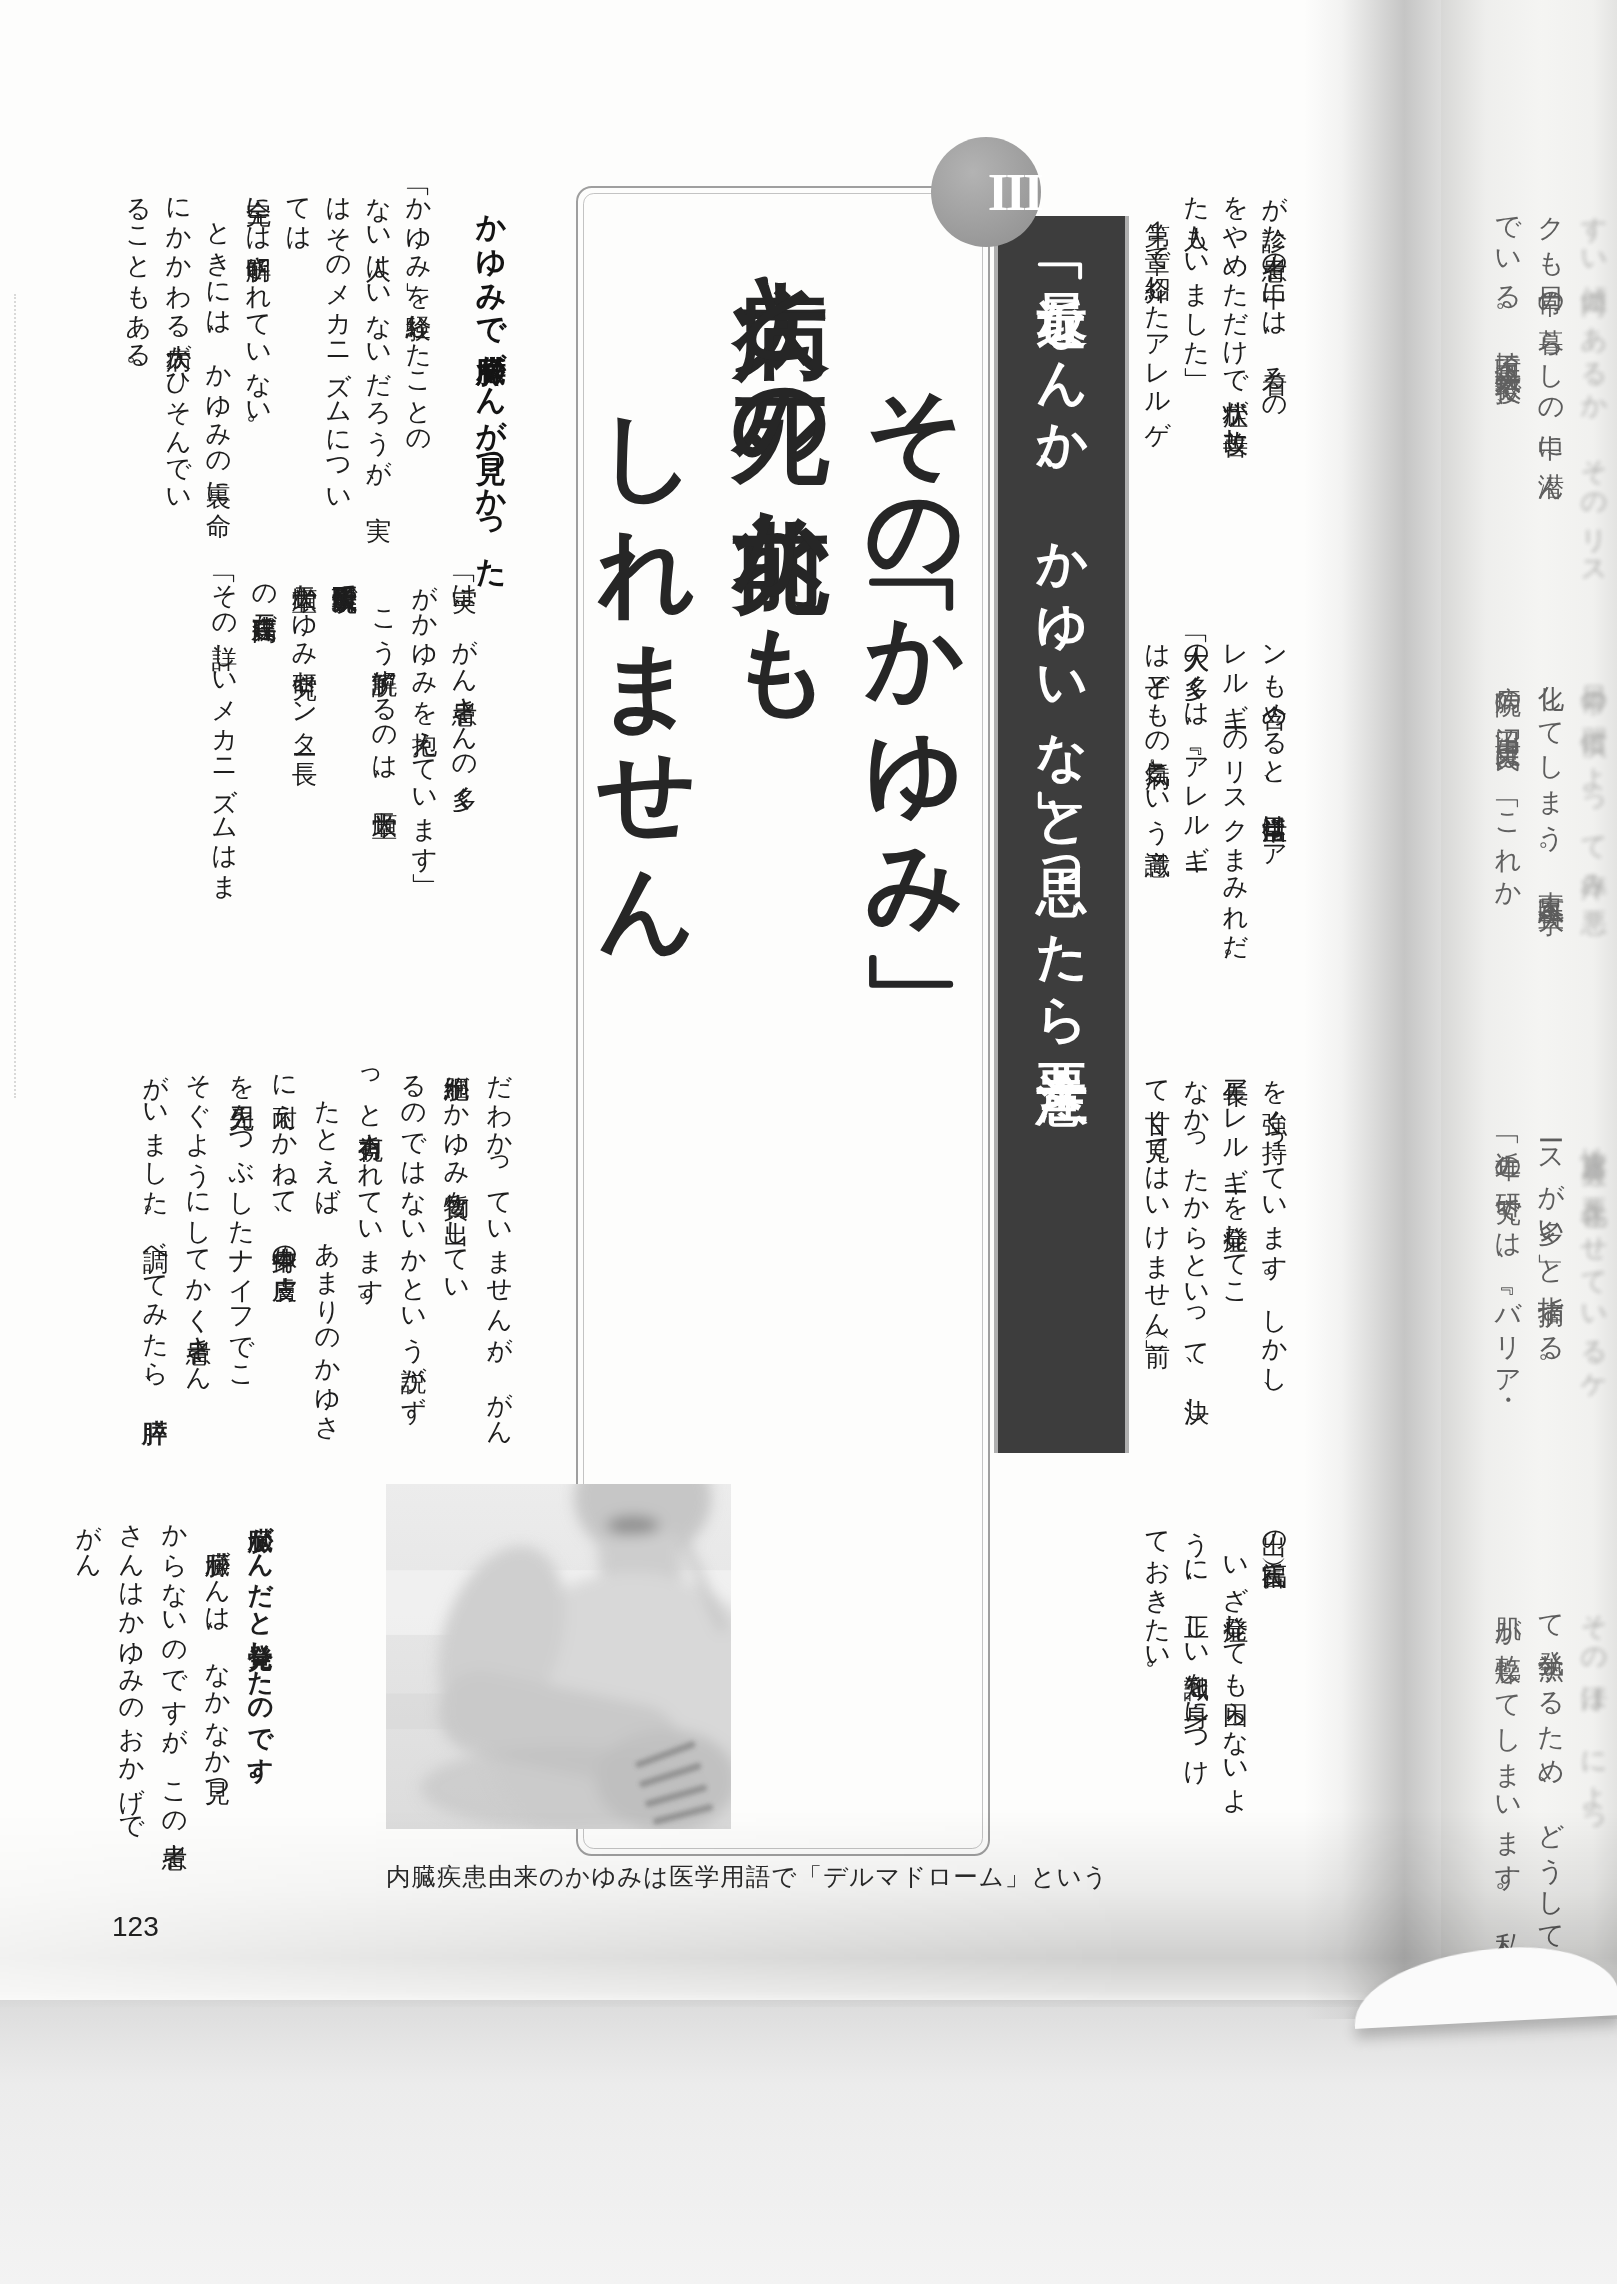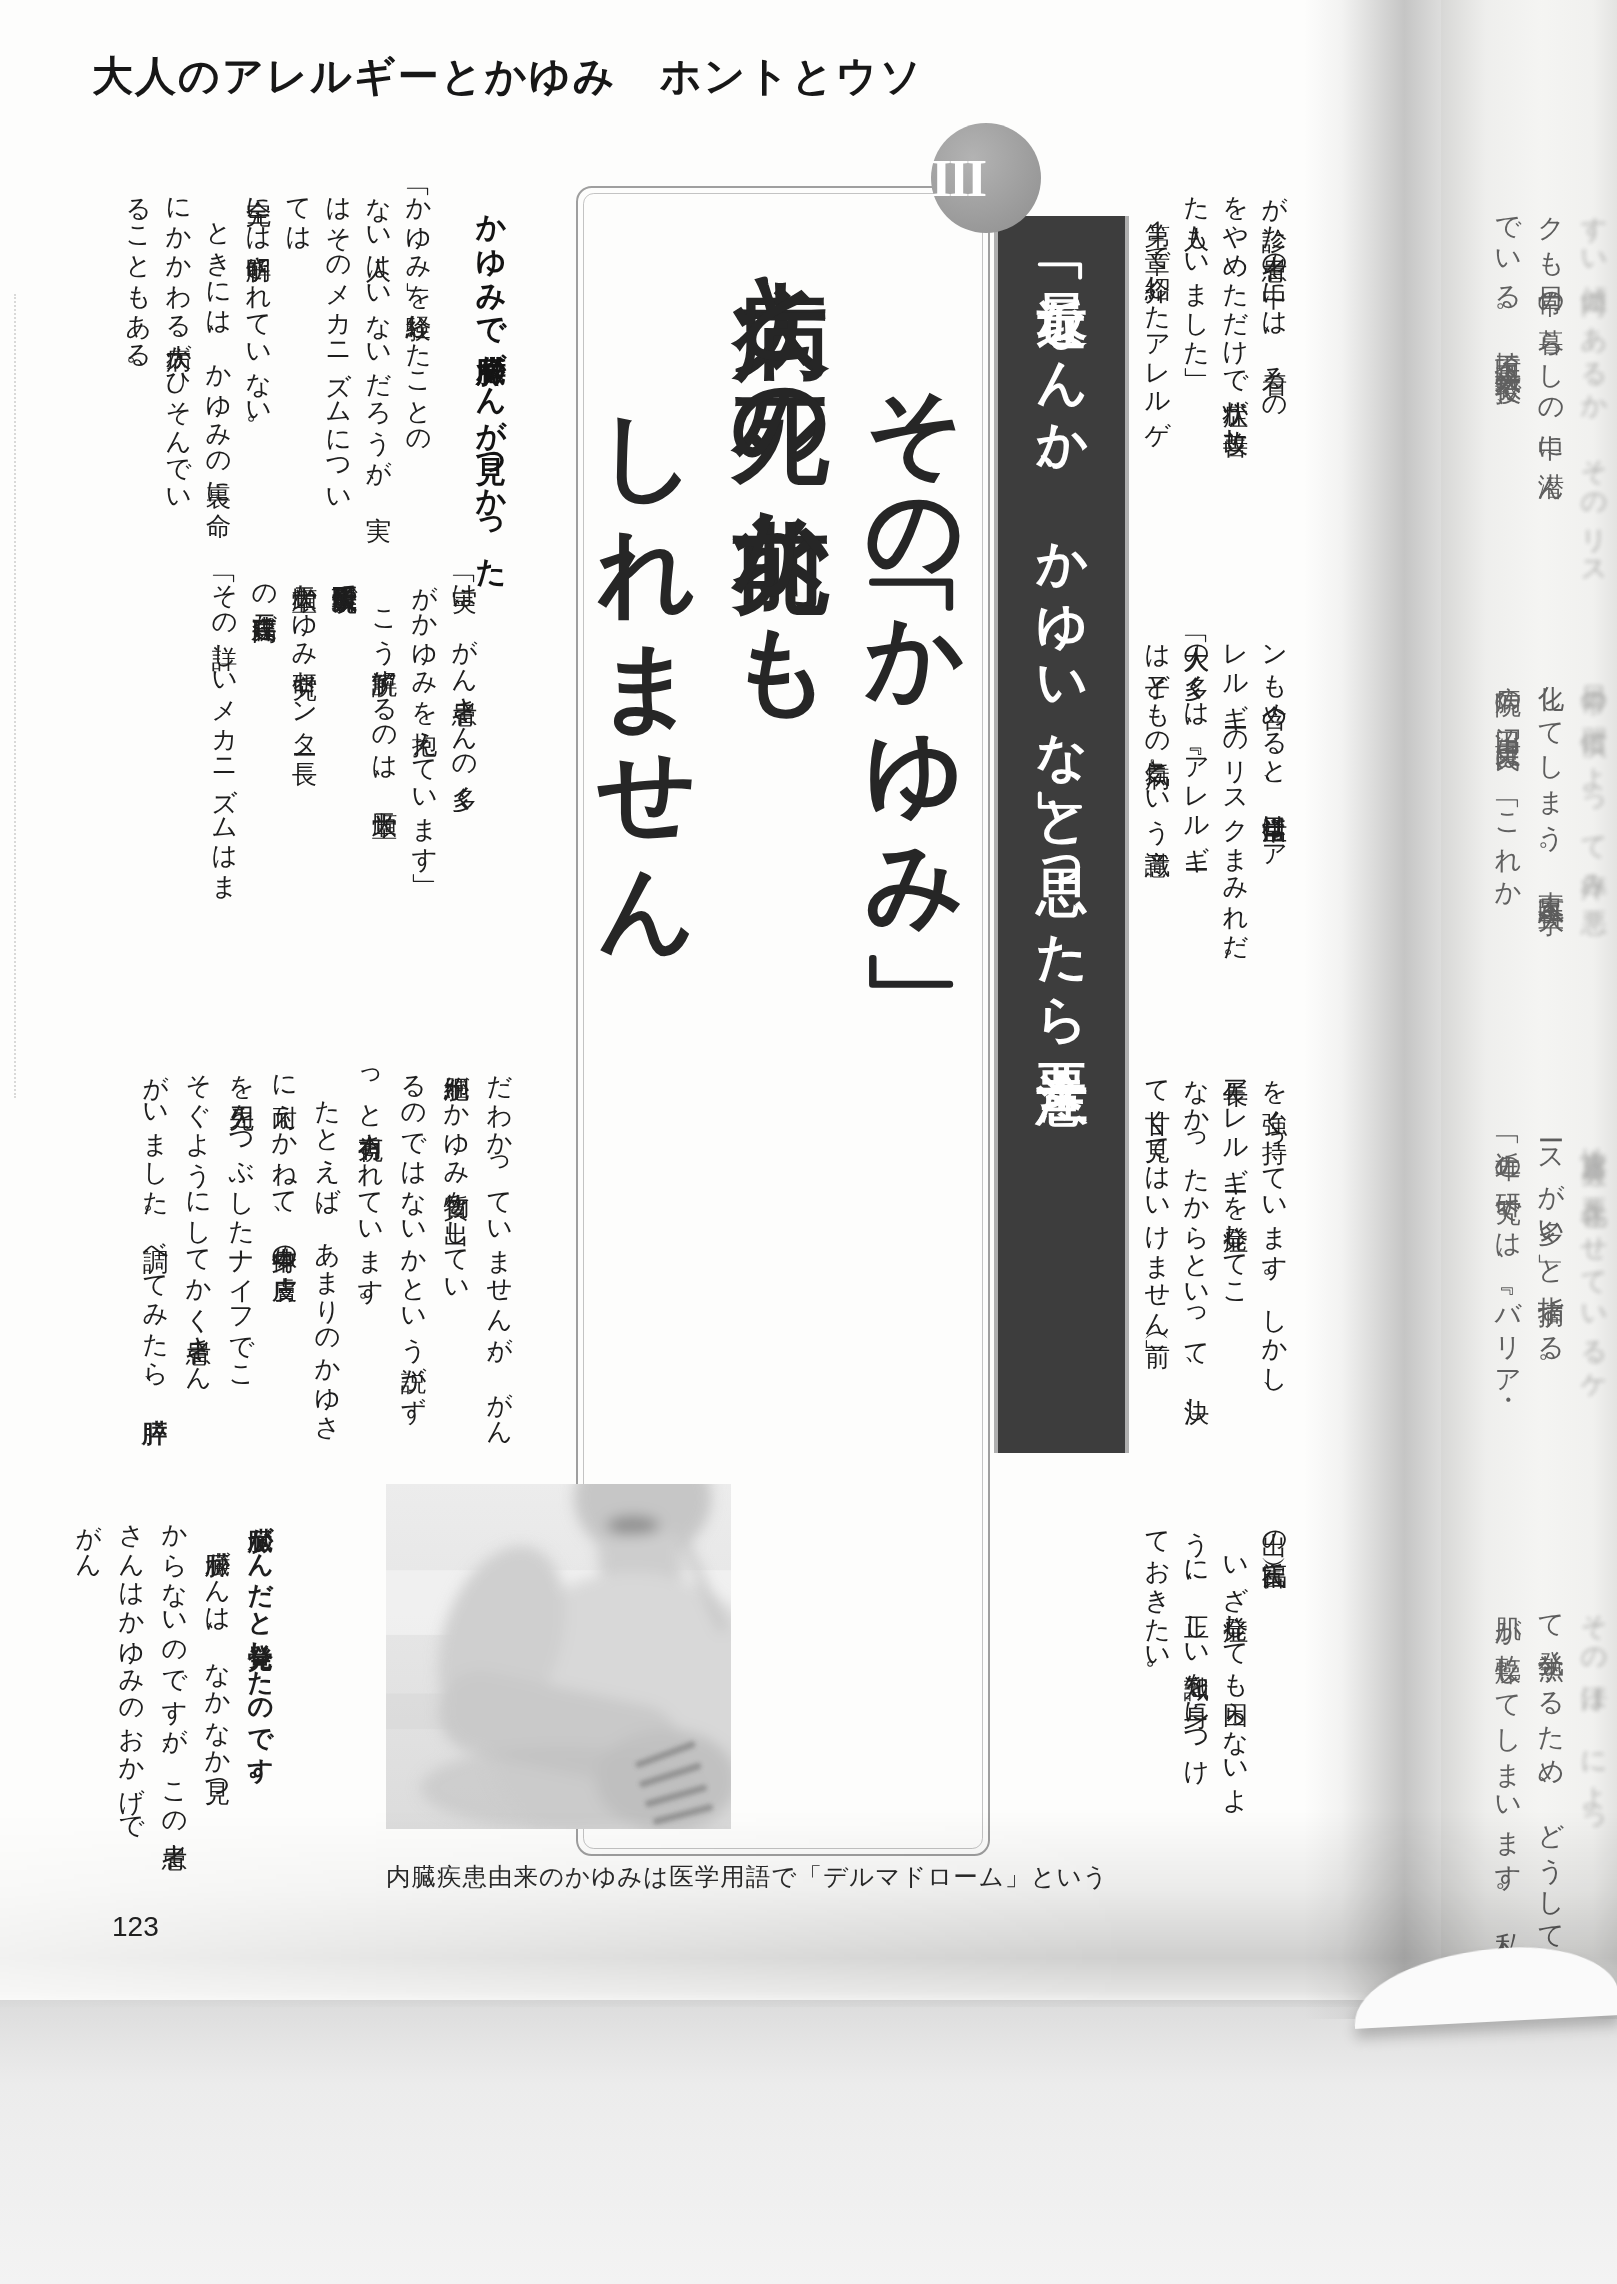"大人のアレルギーとかゆみ ホントとウソ" div.abs { html: <div>大人のアレルギーとかゆみ ホントとウソ</div> -> none }
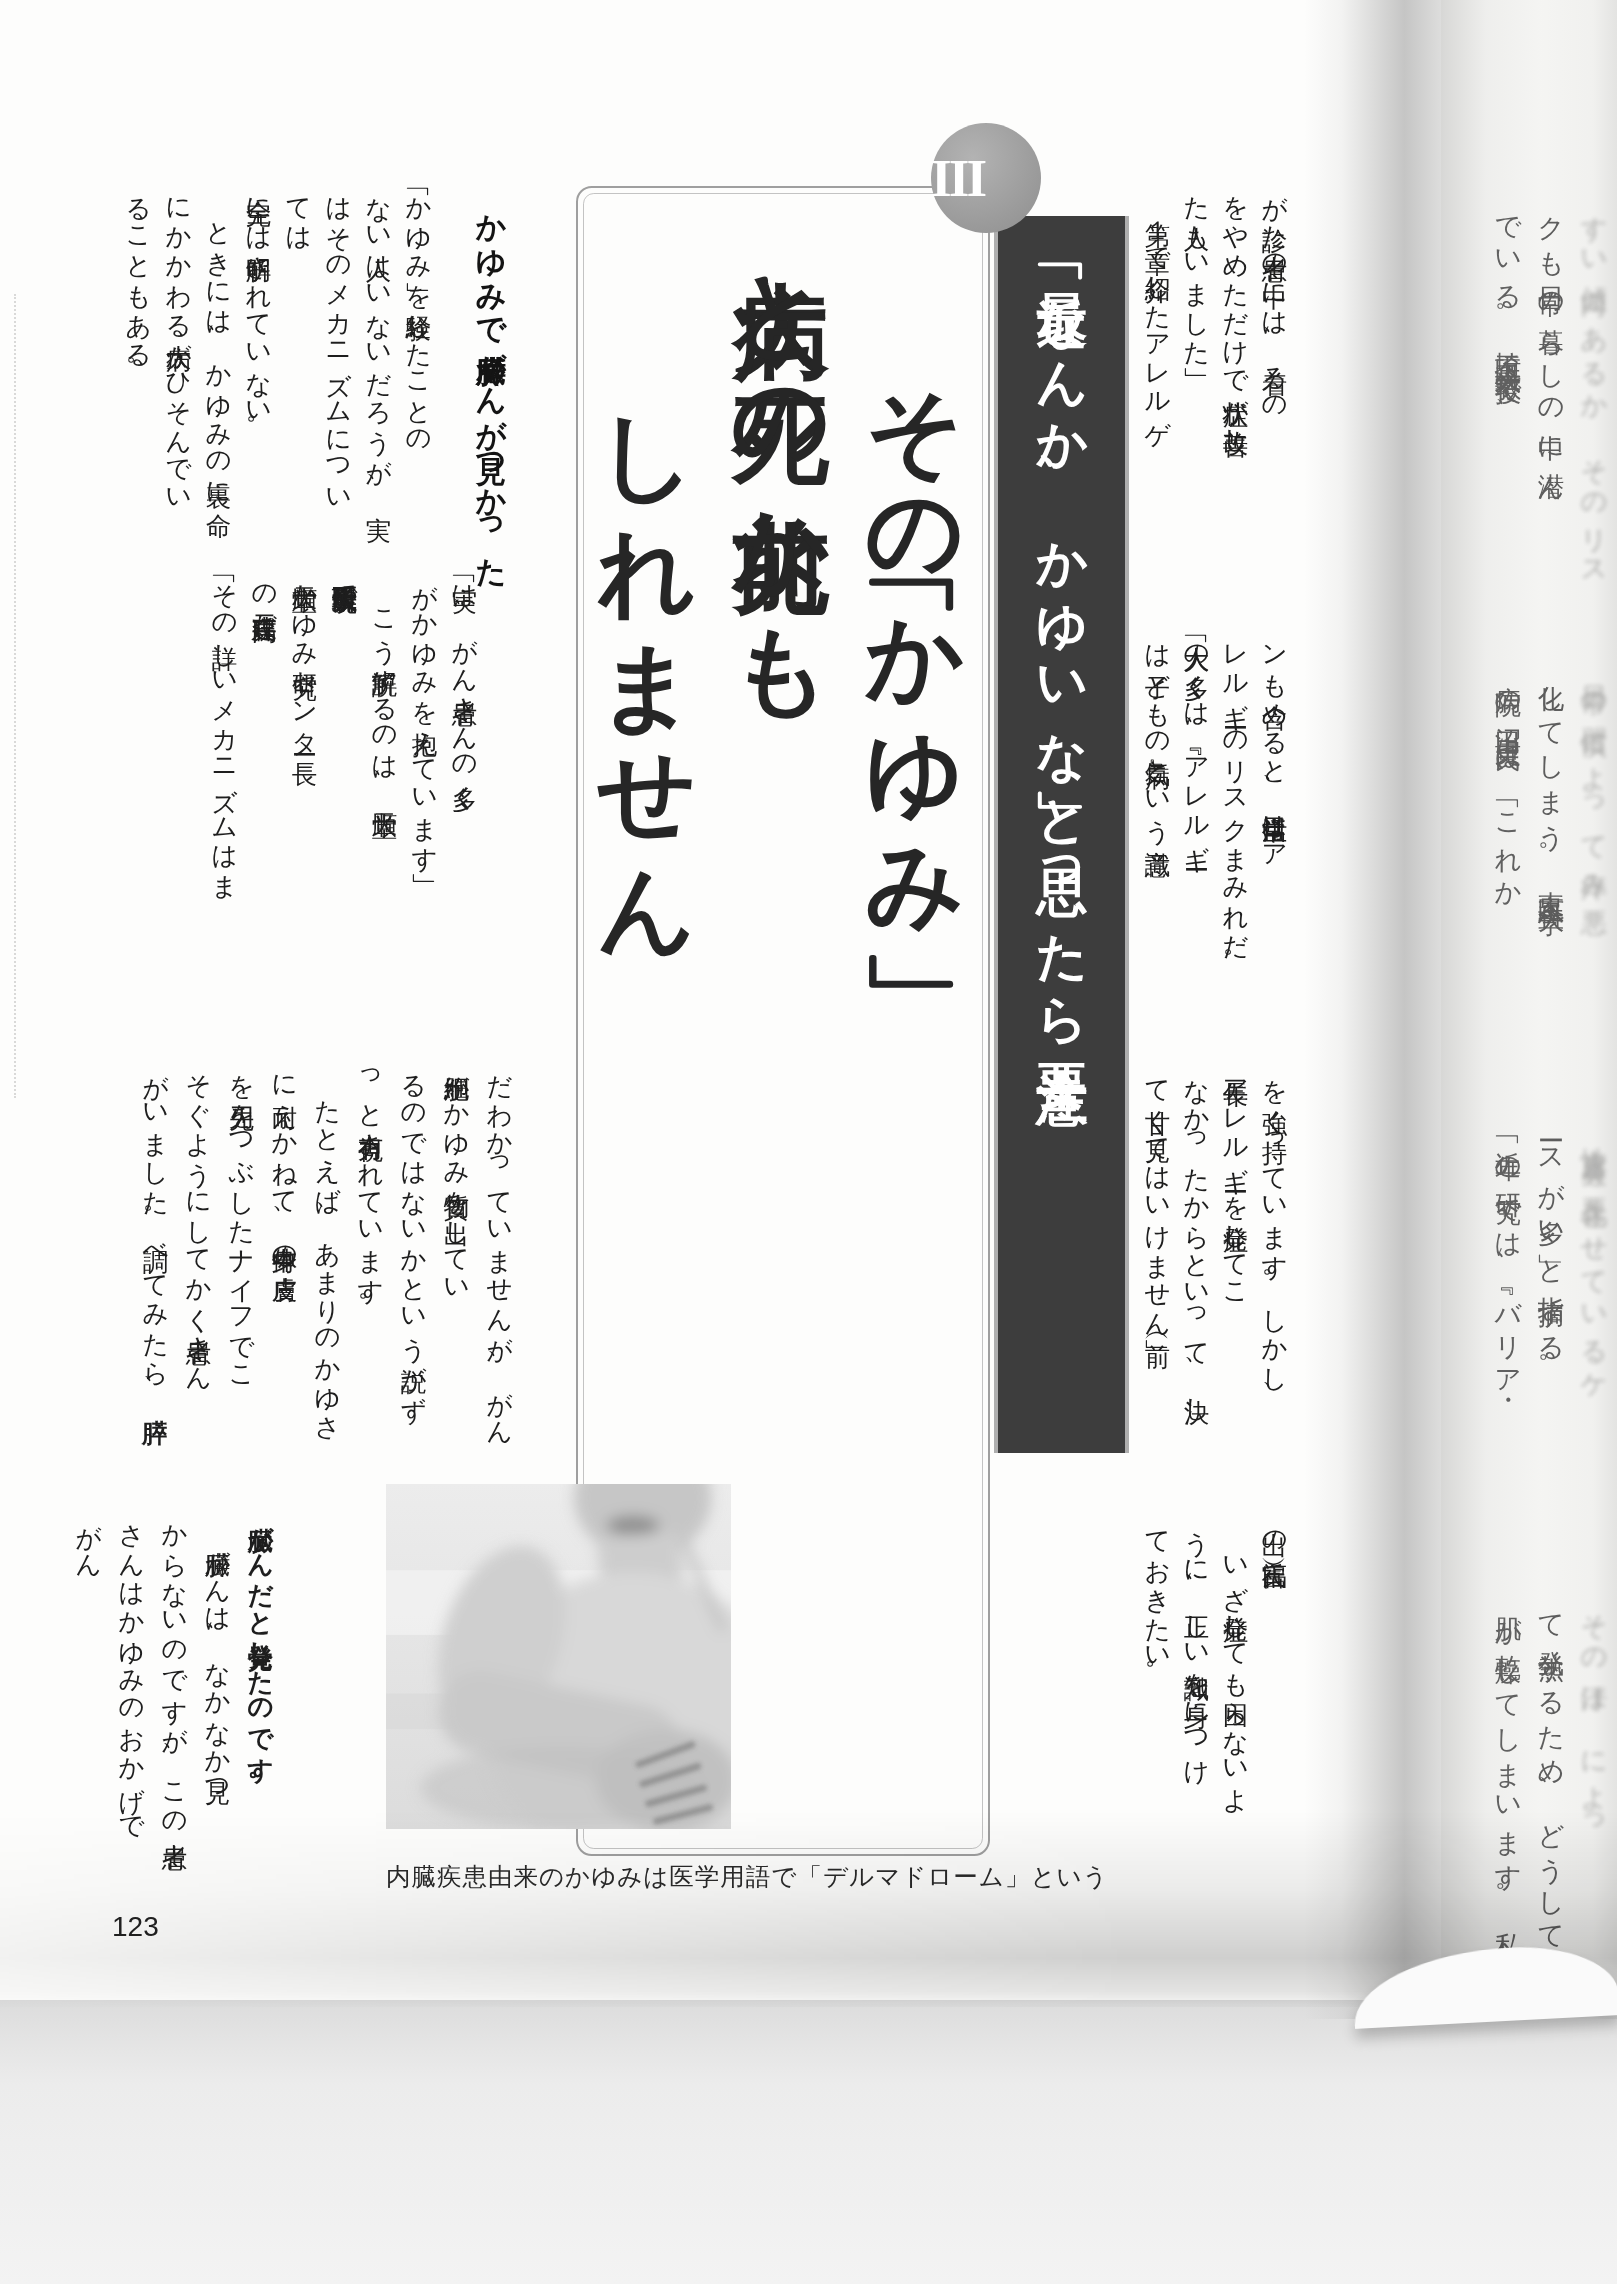"III" .badge { justify-content: flex-start -> flex-end; top: 123px -> 137px }
